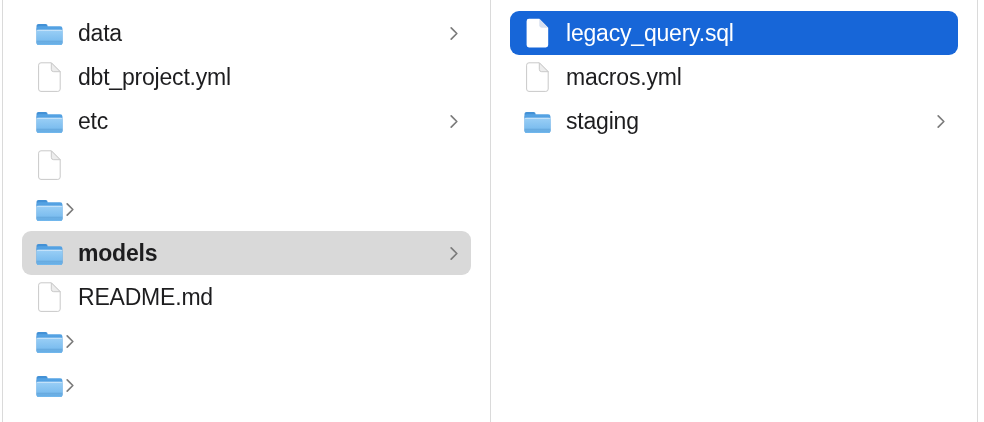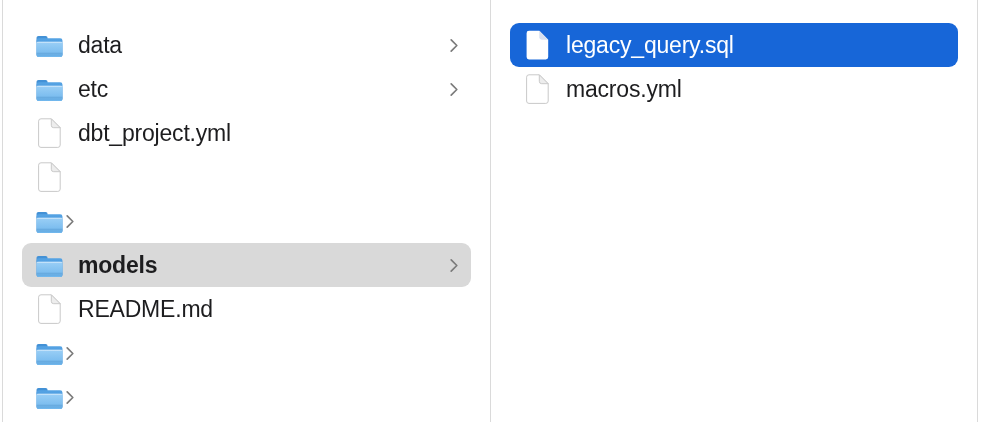"data" .column { padding-top: 23px -> 11px }
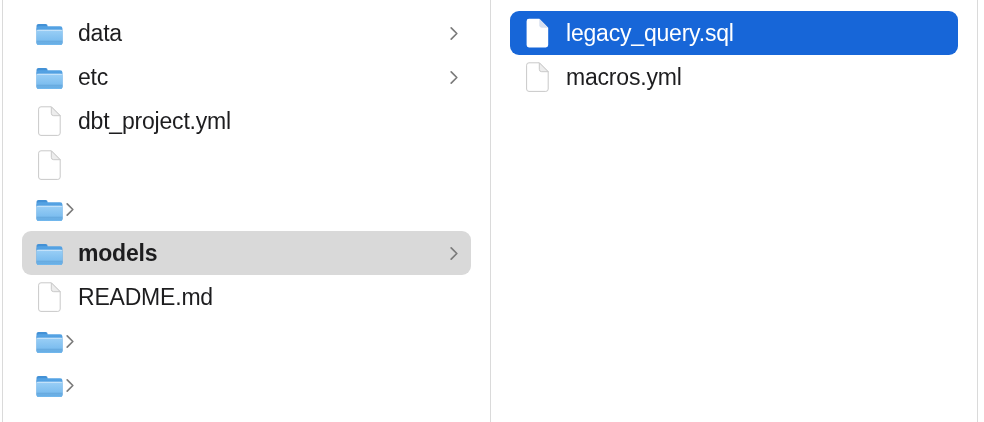"etc" div.row { order: before "dbt_project.yml" -> after "dbt_project.yml" }
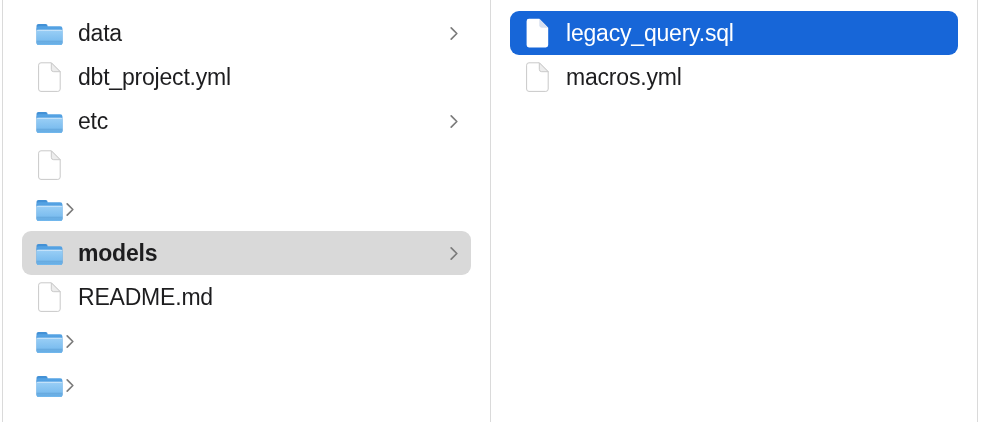"staging" div.row { html: none -> <div> <span> <svg> <rect></rect> <rect></rect> <rect></rect> <rect></rect> <rect></rect> <rect></rect> </svg> </span> <span>staging</span> <span> <svg> <path></path> </svg> </span> </div> }
